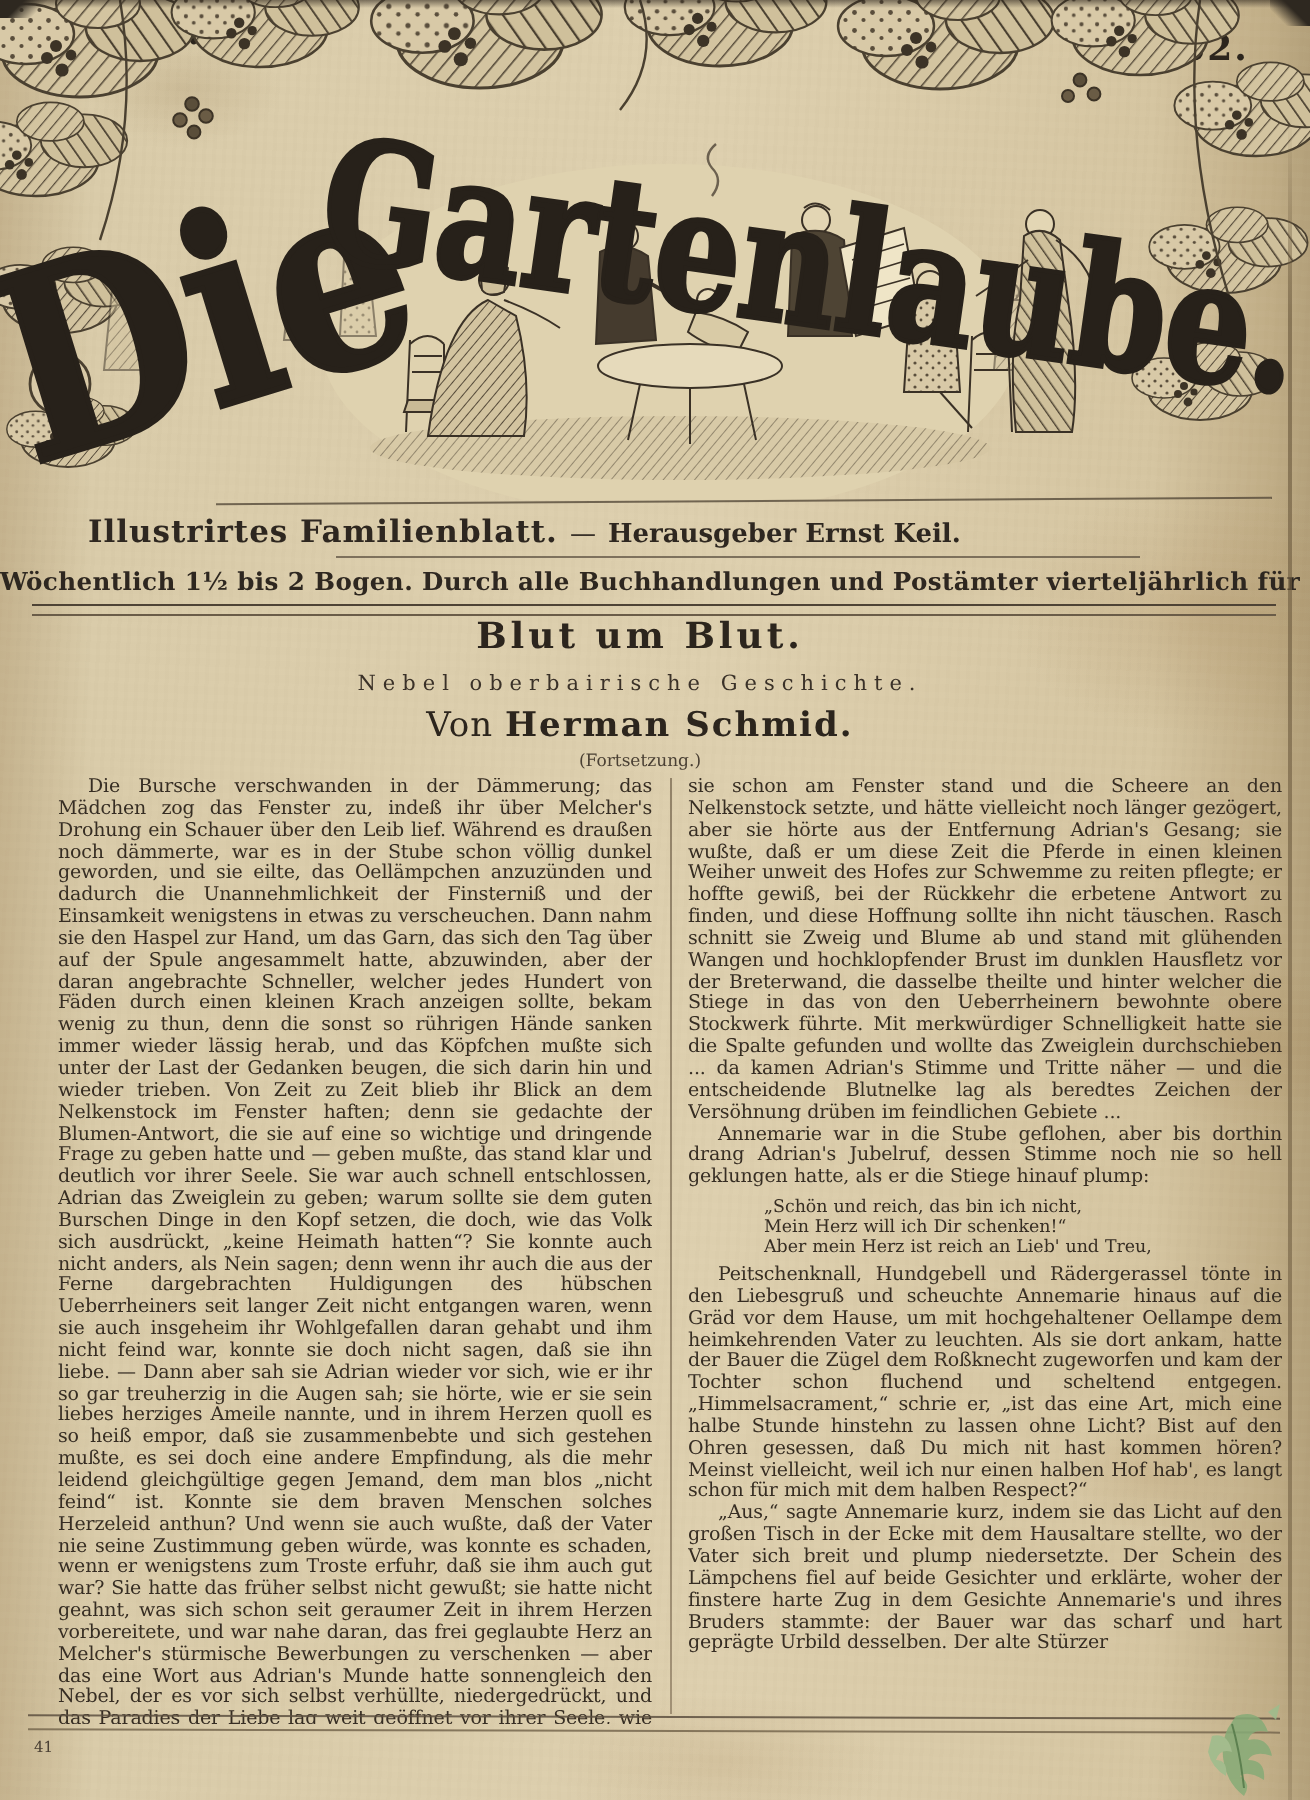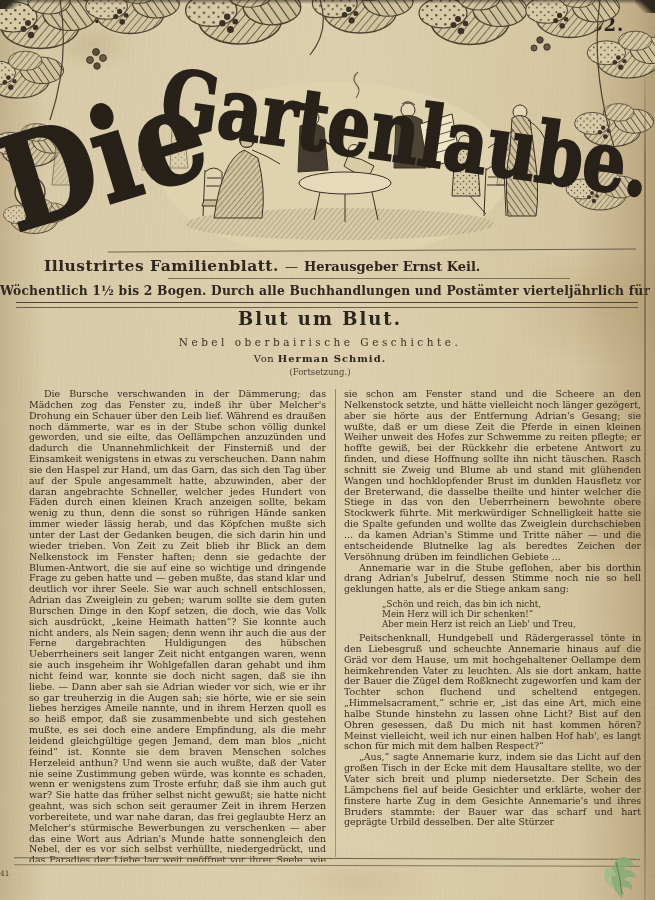"Von Herman Schmid." .art-by { font-size: 10px -> 17px }
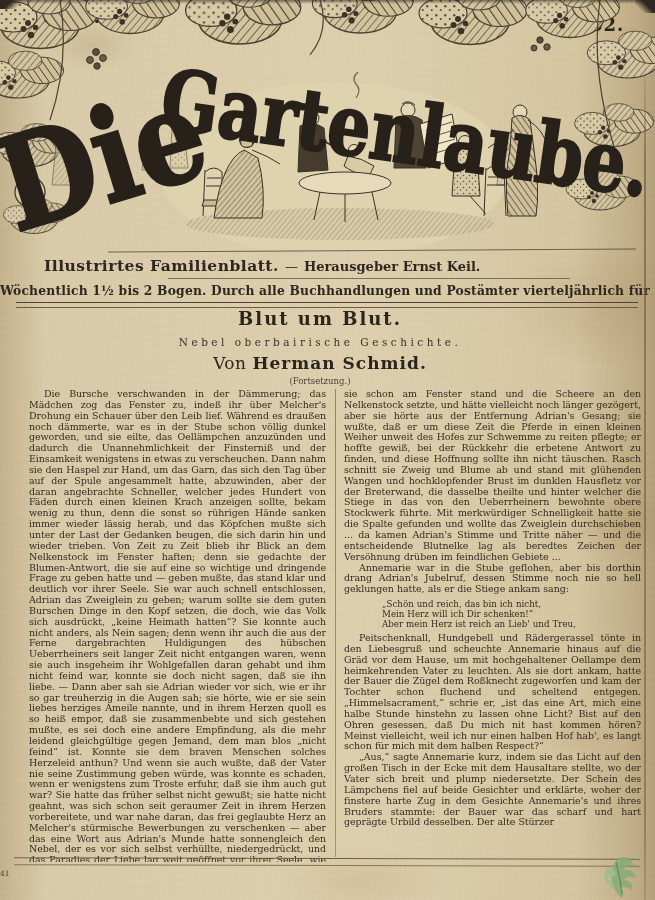"Annemarie war in die Stube" p.indent { text: ankam sang -> hinauf plump }
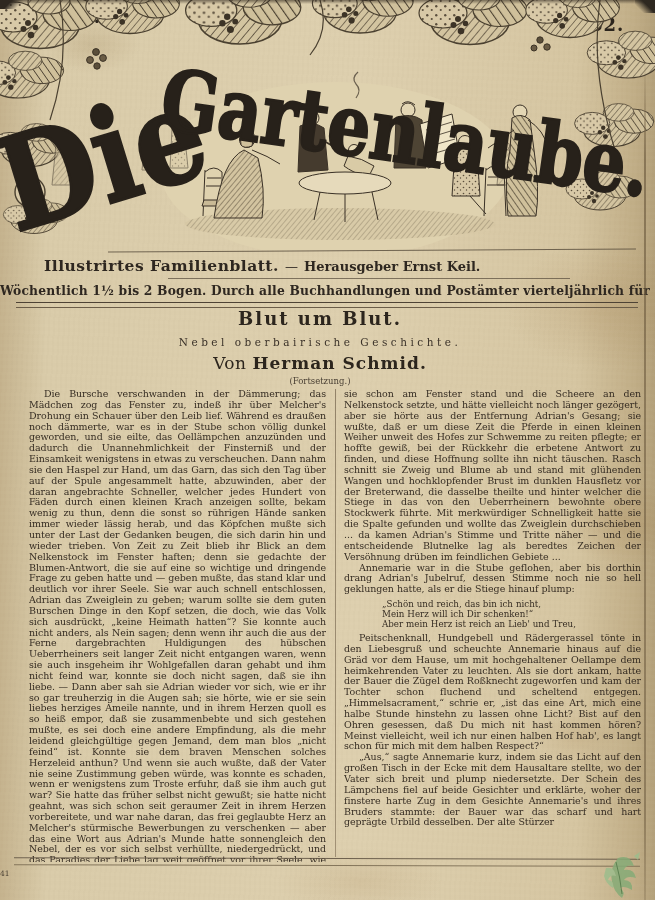"41" .signature { left: 0 -> 17px }
